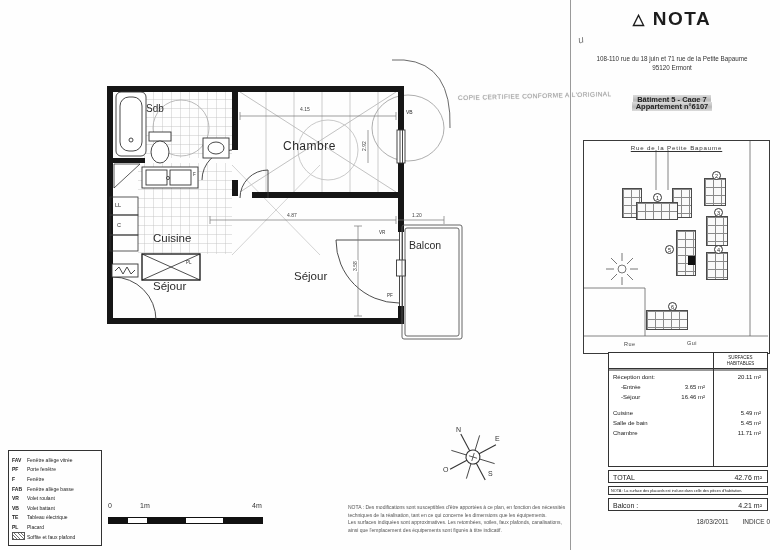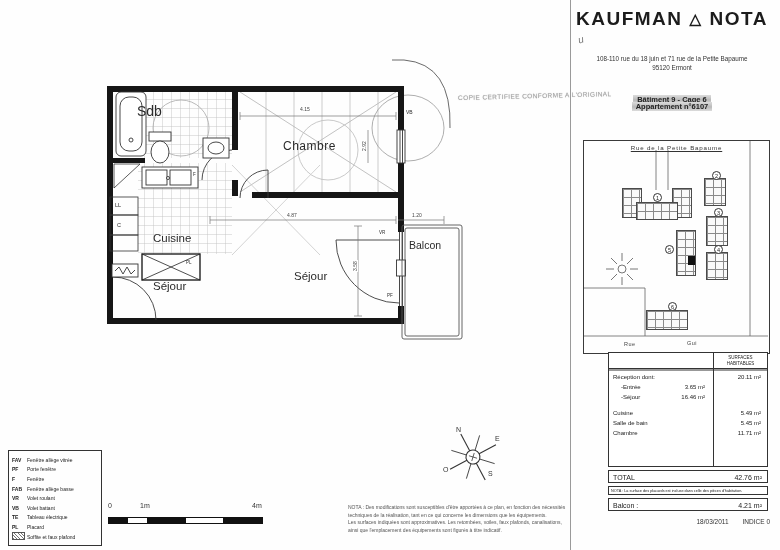"KAUFMAN" span { html: <span>KAUFMAN</span> -> none }
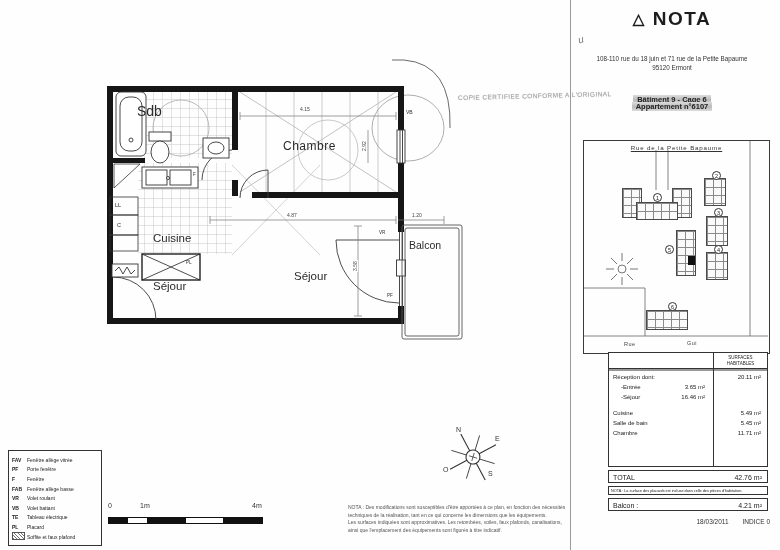"Bâtiment 9 - Cage 6" span { text: 9 - Cage 6 -> 5 - Cage 7 }
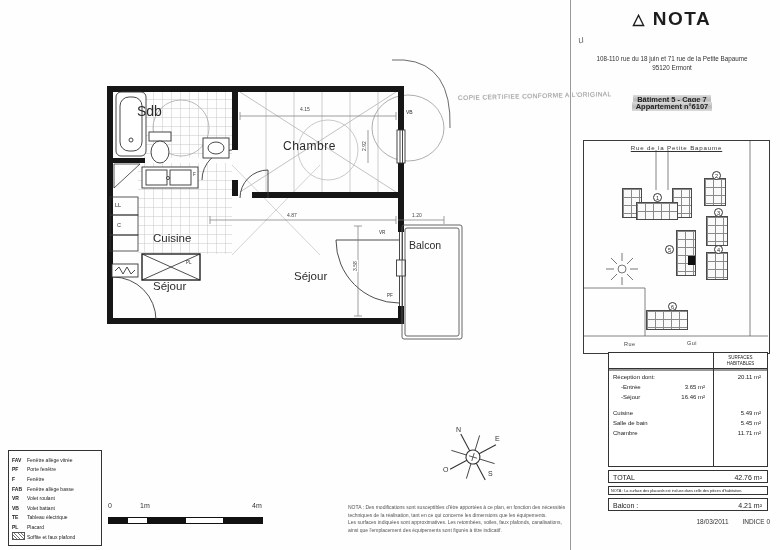"Sdb" span.lb { font-size: 14px -> 10px; left: 137px -> 146px }
